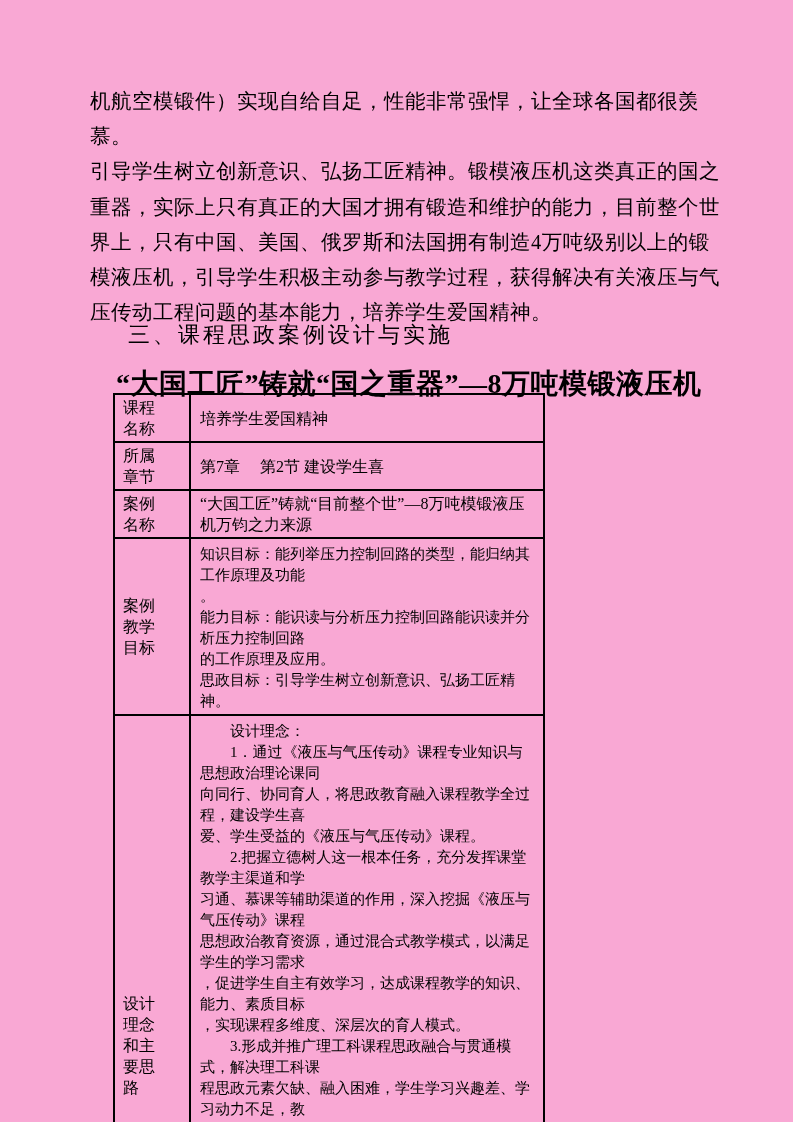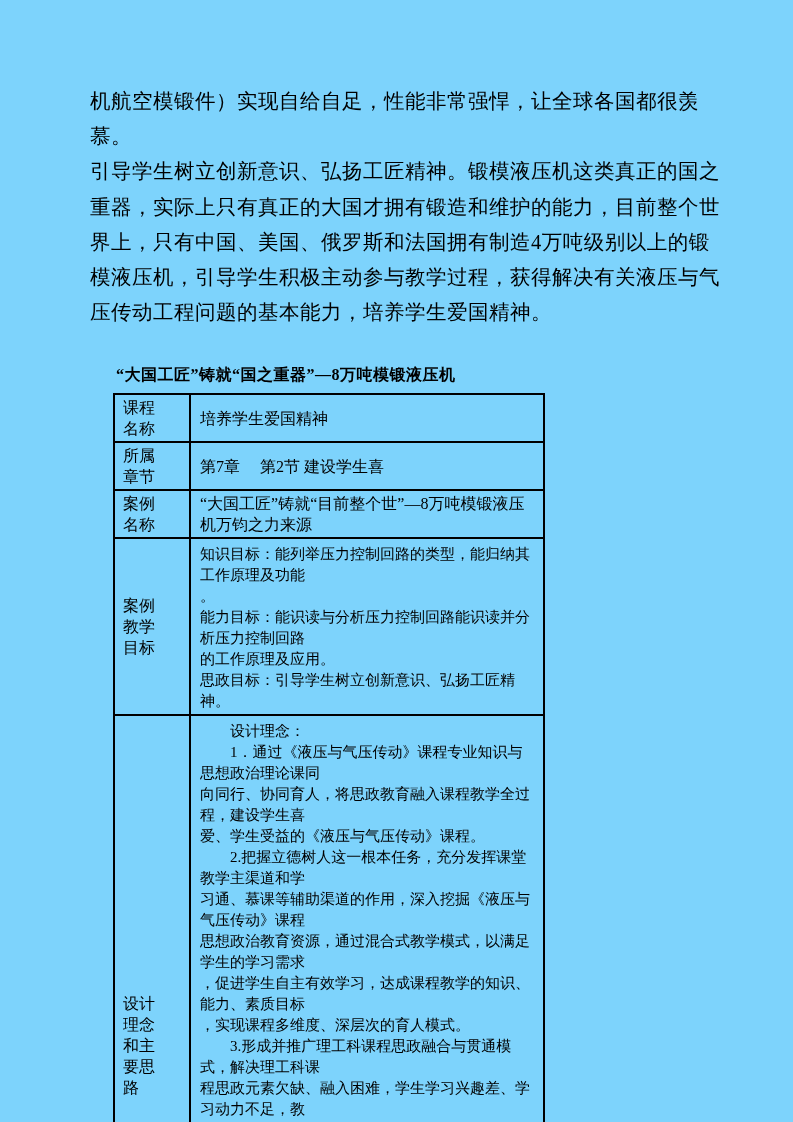"机航空模锻件）实现自给自足，性能非常强悍，让全球各国都很羡慕。" .page { background: #7dd3fc -> #f9a8d4 }
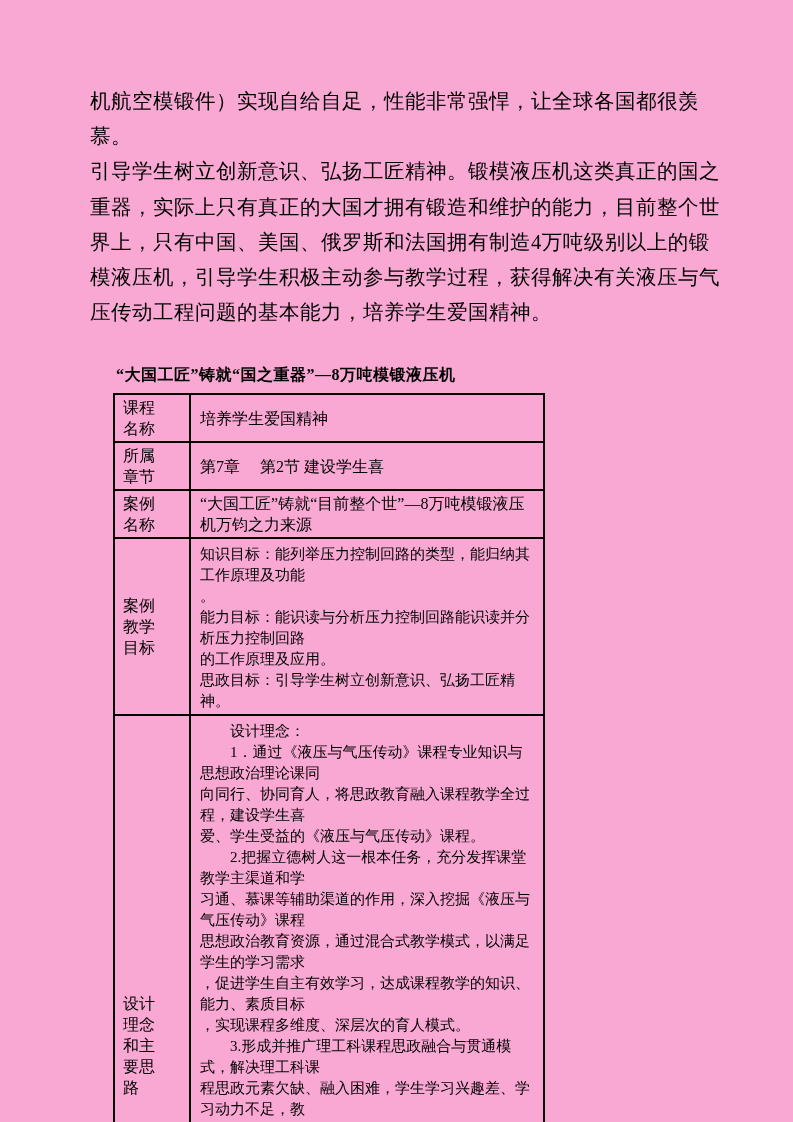"三、课程思政案例设计与实施" div.section-heading { html: none -> <div>三、课程思政案例设计与实施</div> }
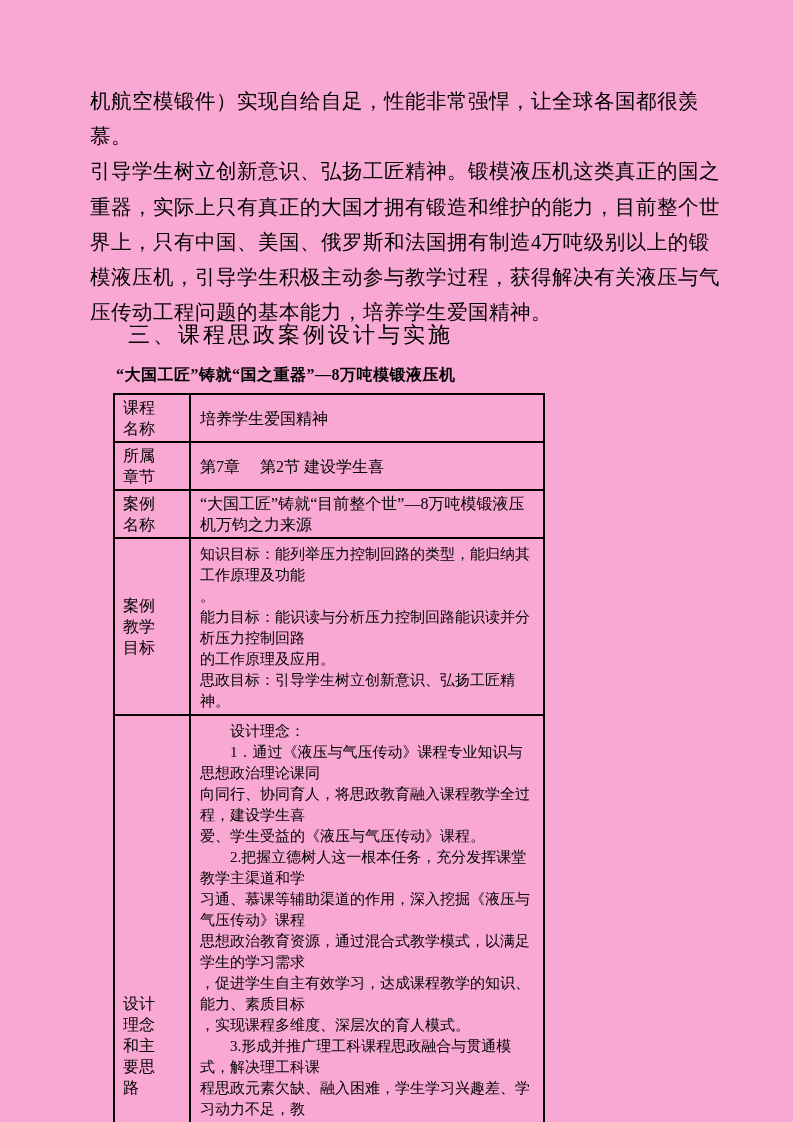"“大国工匠”铸就“国之重器”—8万吨模锻液压机" .table-title { font-size: 16px -> 28px }
